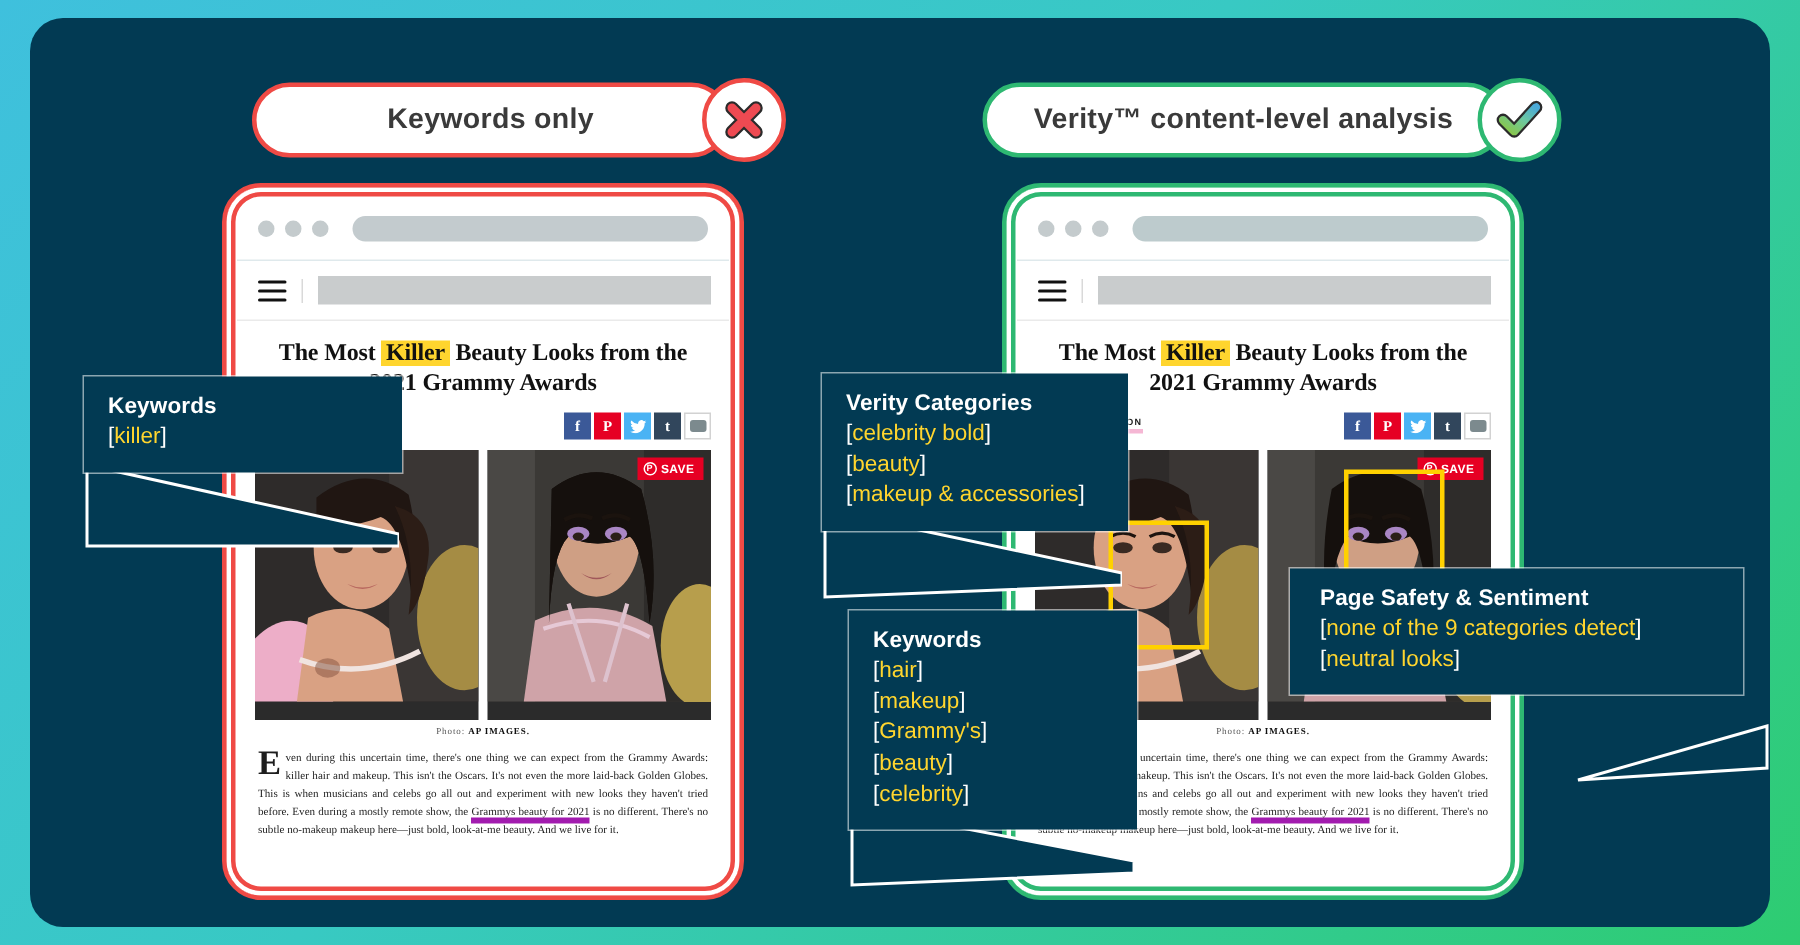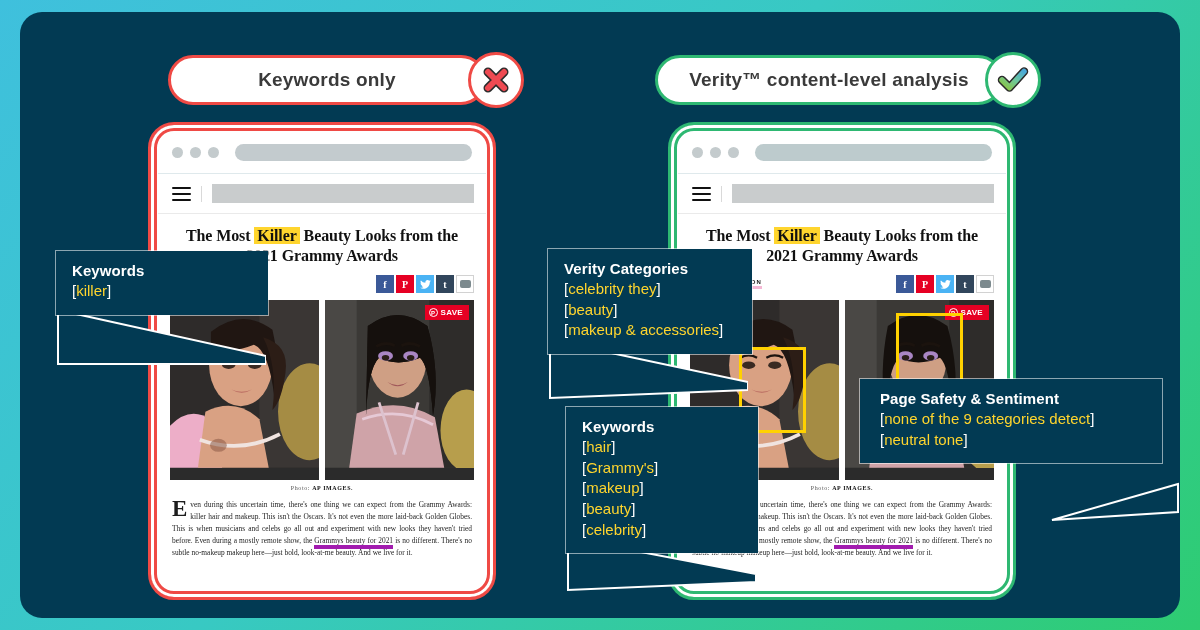"celebrity they" em { text: they -> bold }
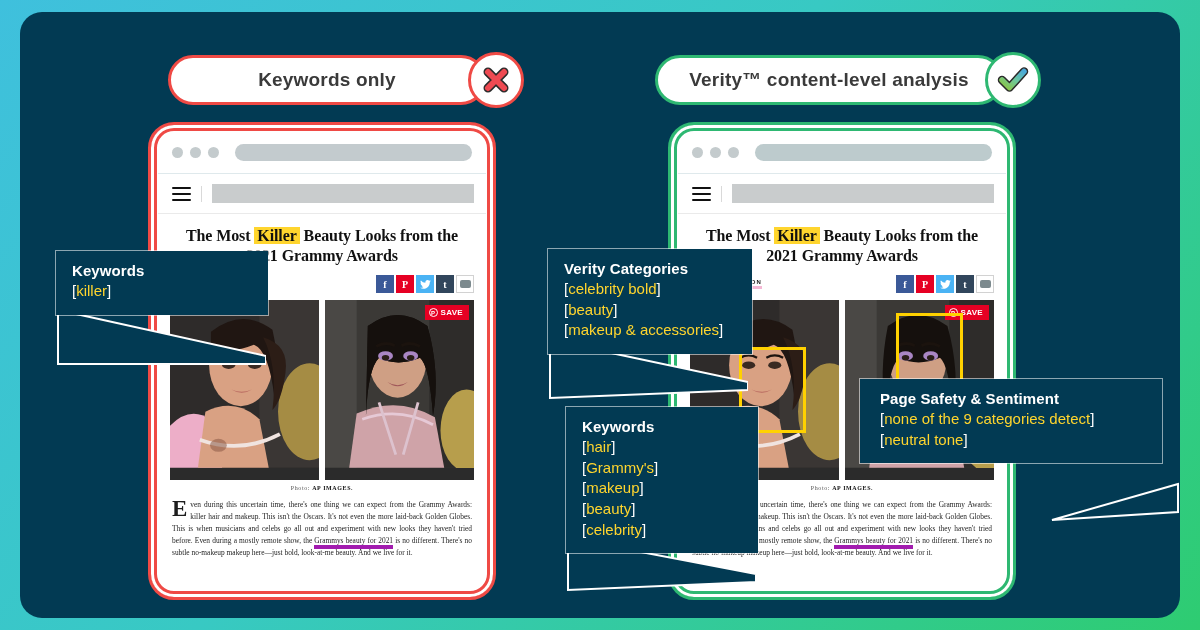"neutral tone" em { text: tone -> looks }
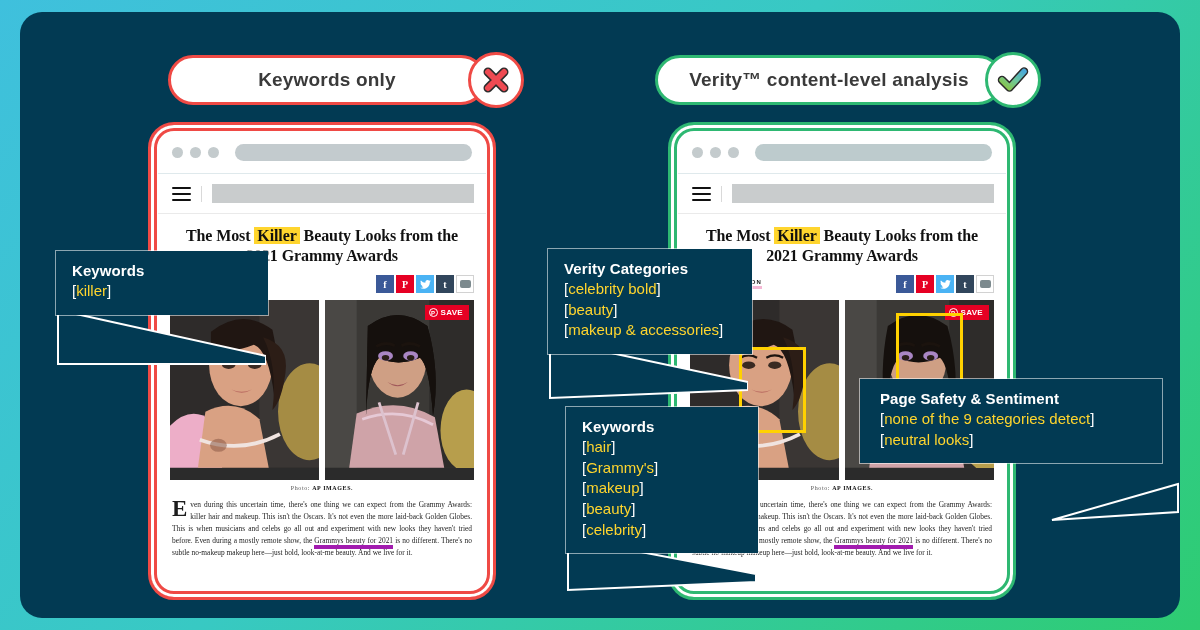"[Grammy's]" div.ln { order: before "[makeup]" -> after "[makeup]" }
